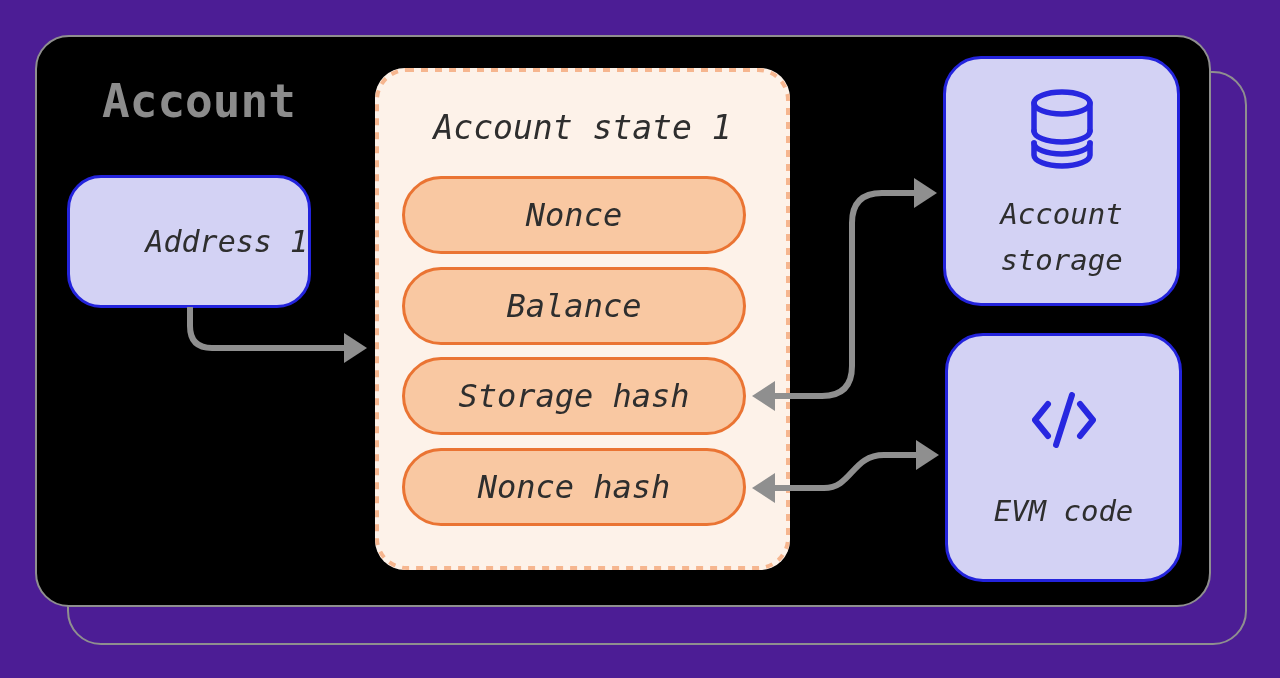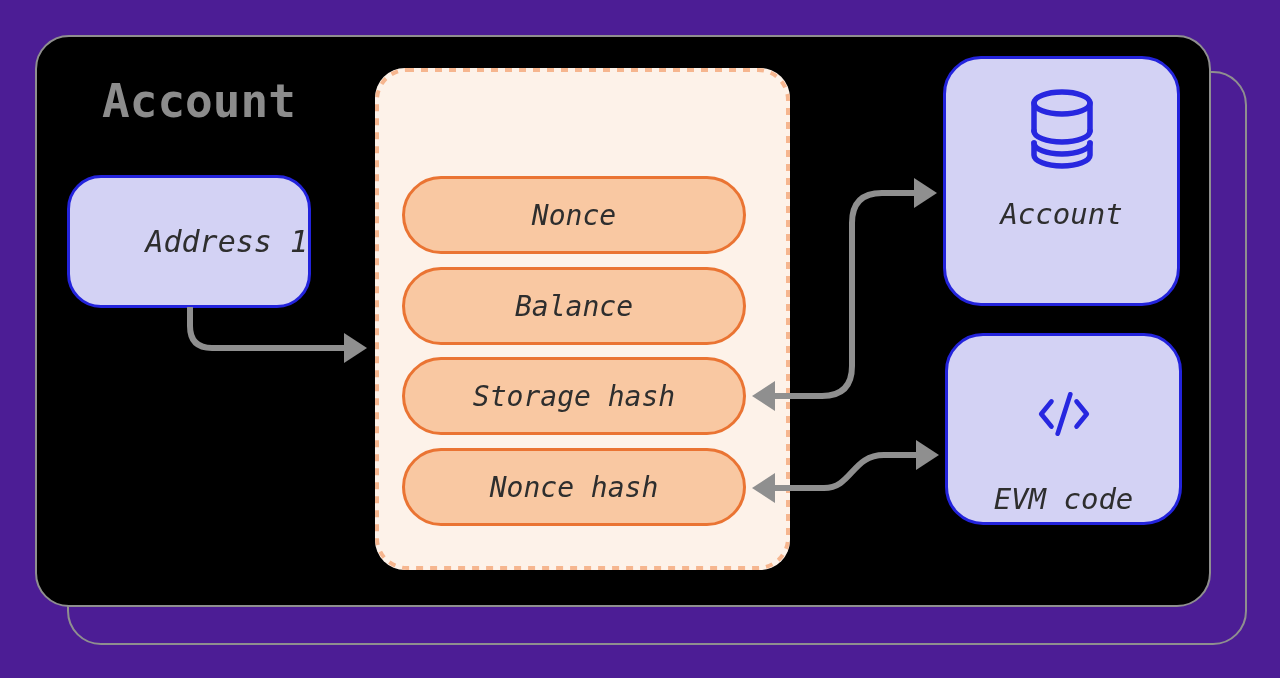"Account state 1" div.state-title { html: none -> <div>Account state 1</div> }
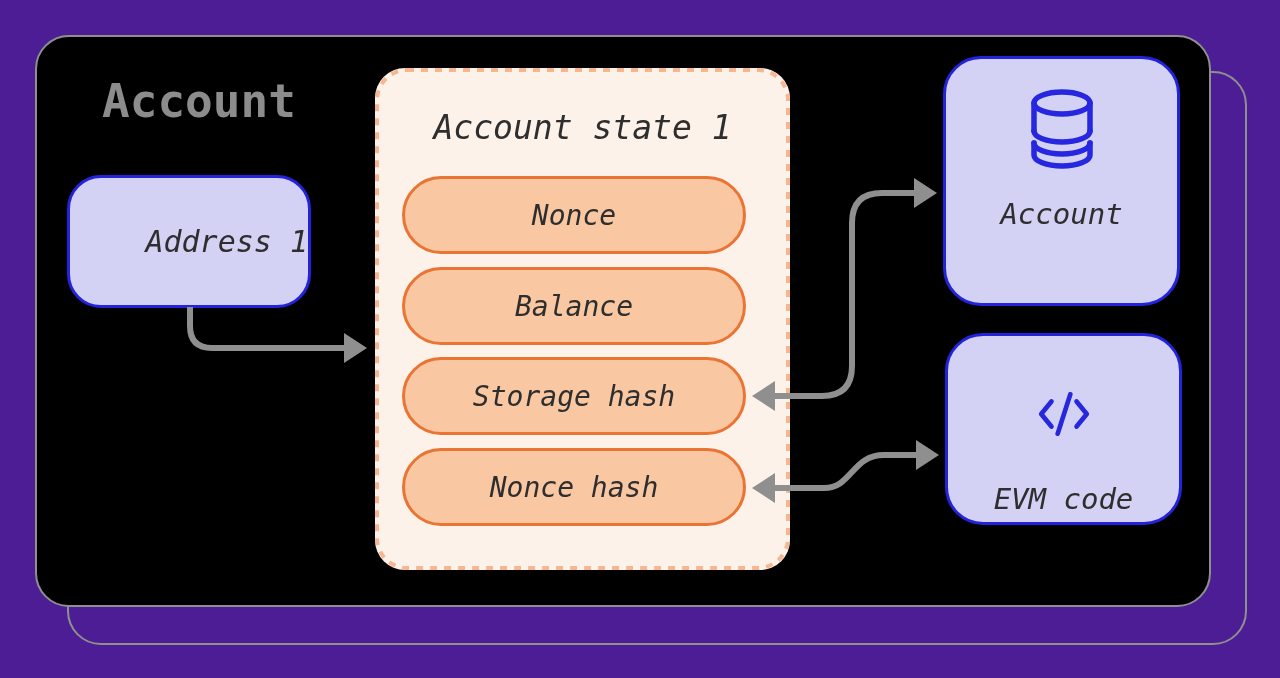"Nonce" .pill { font-size: 28px -> 32px }
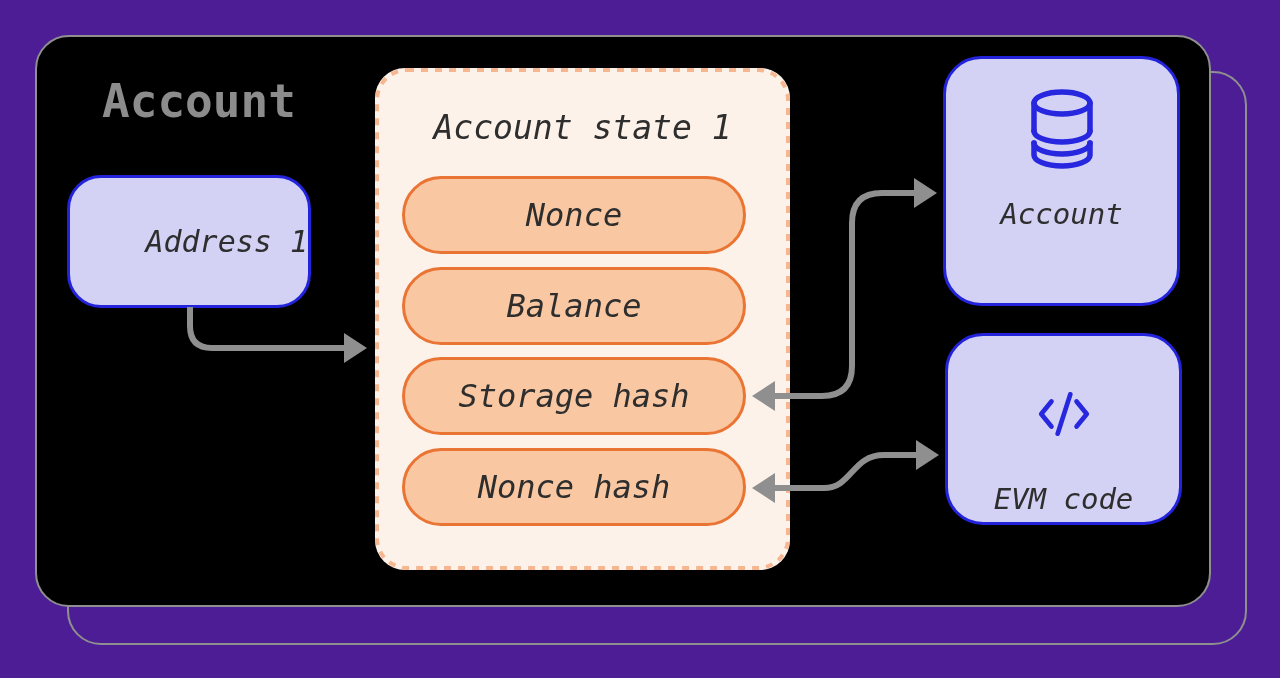"storage" div { html: none -> <div>storage</div> }
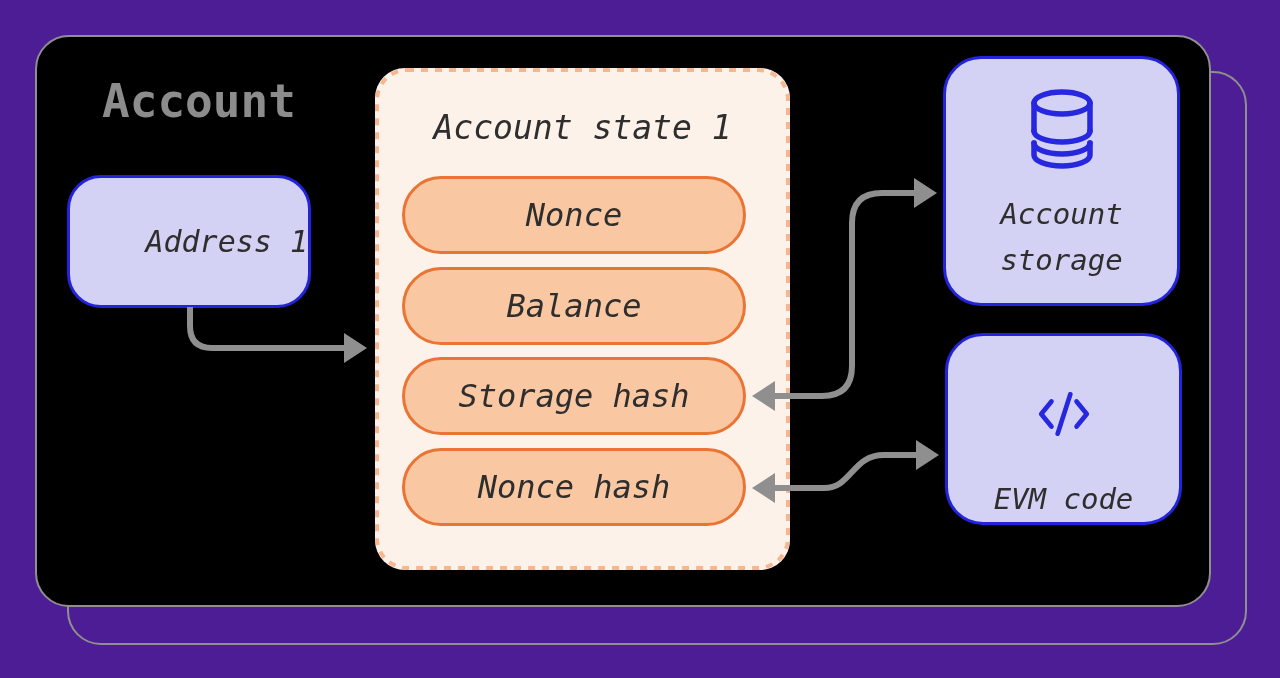"EVM code" .evm-box { height: 192px -> 249px }
